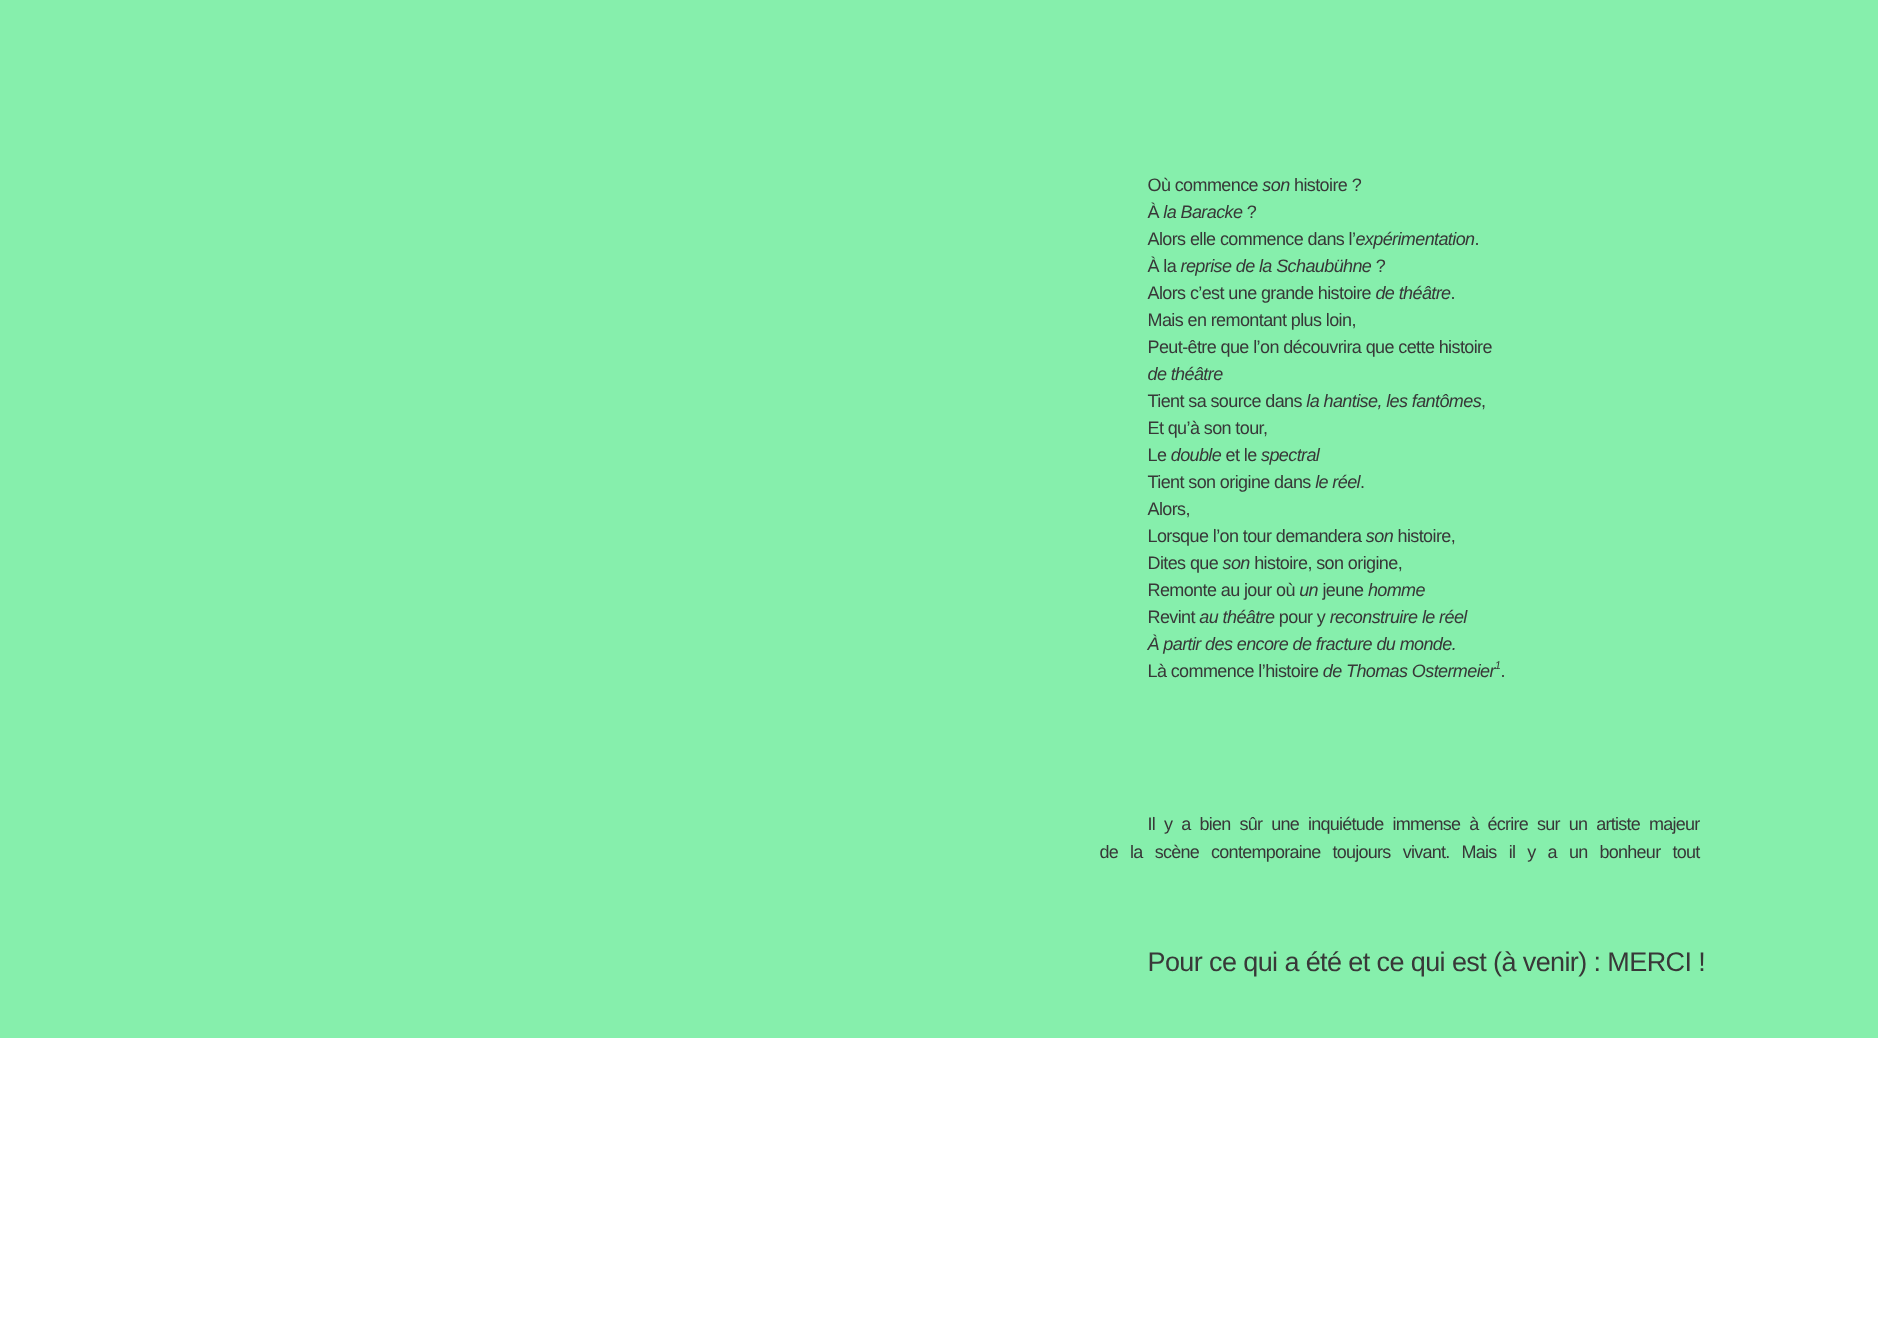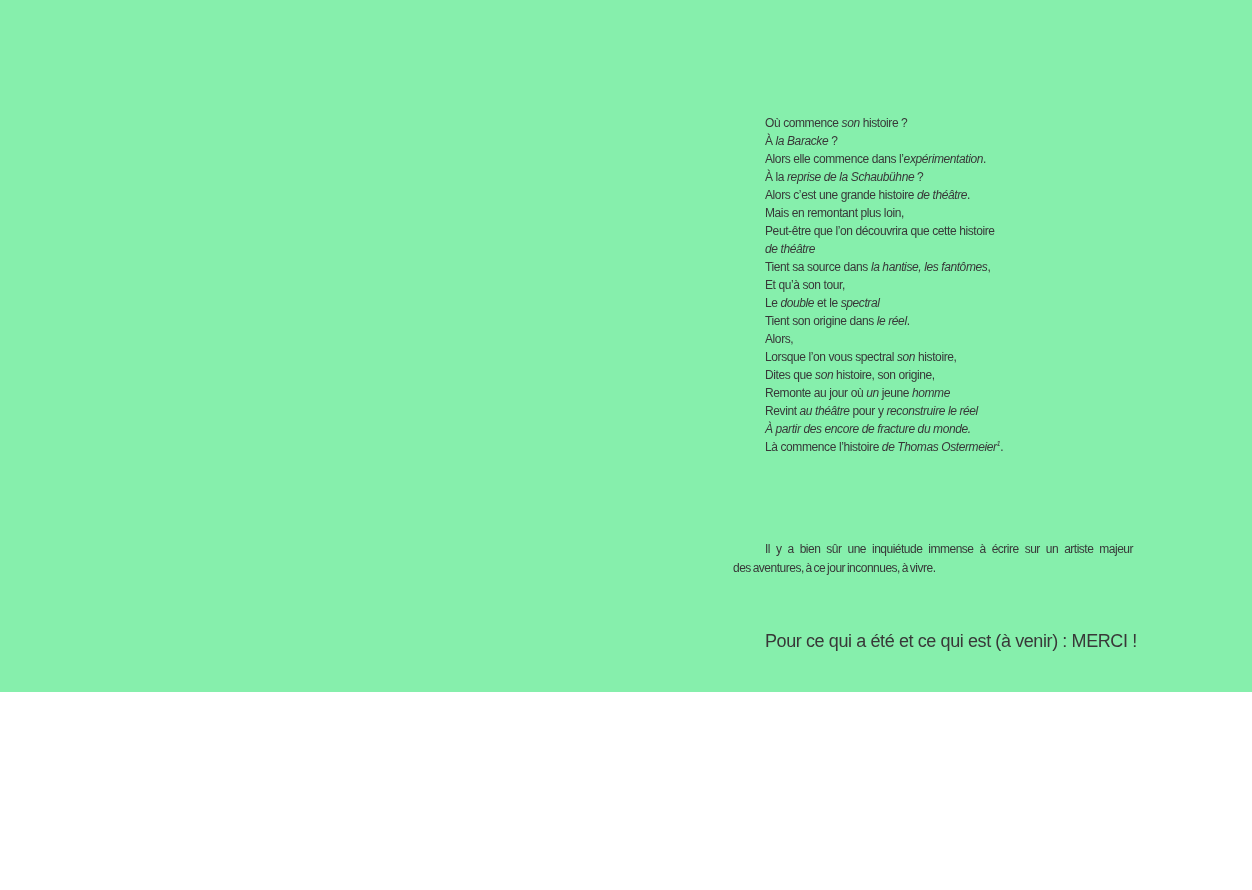"Lorsque l’on vous spectral" span { text: vous spectral -> tour demandera }
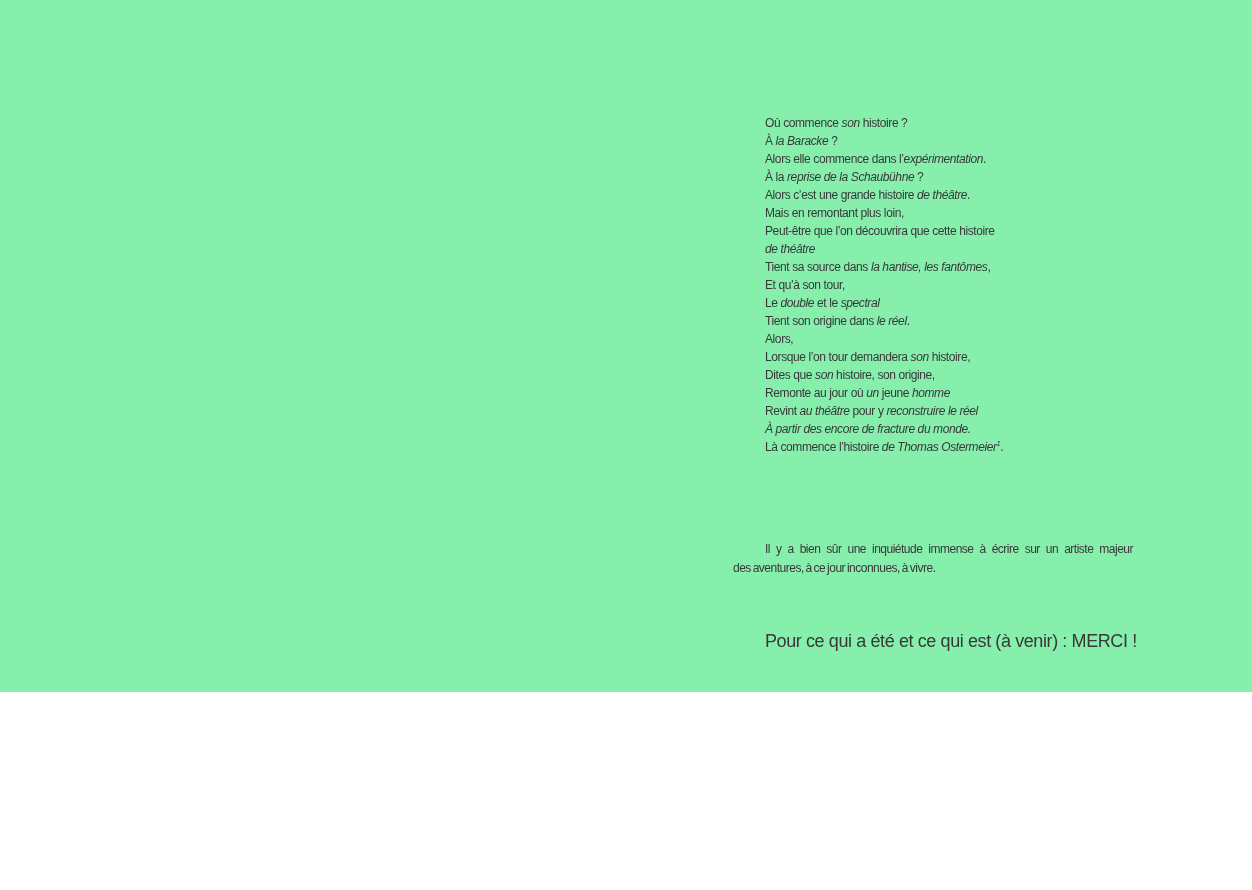"de la scène contemporaine toujours" div.eline { html: none -> <div>de la scène contemporaine toujours vivant. Mais il y a un bonheur tout</div> }
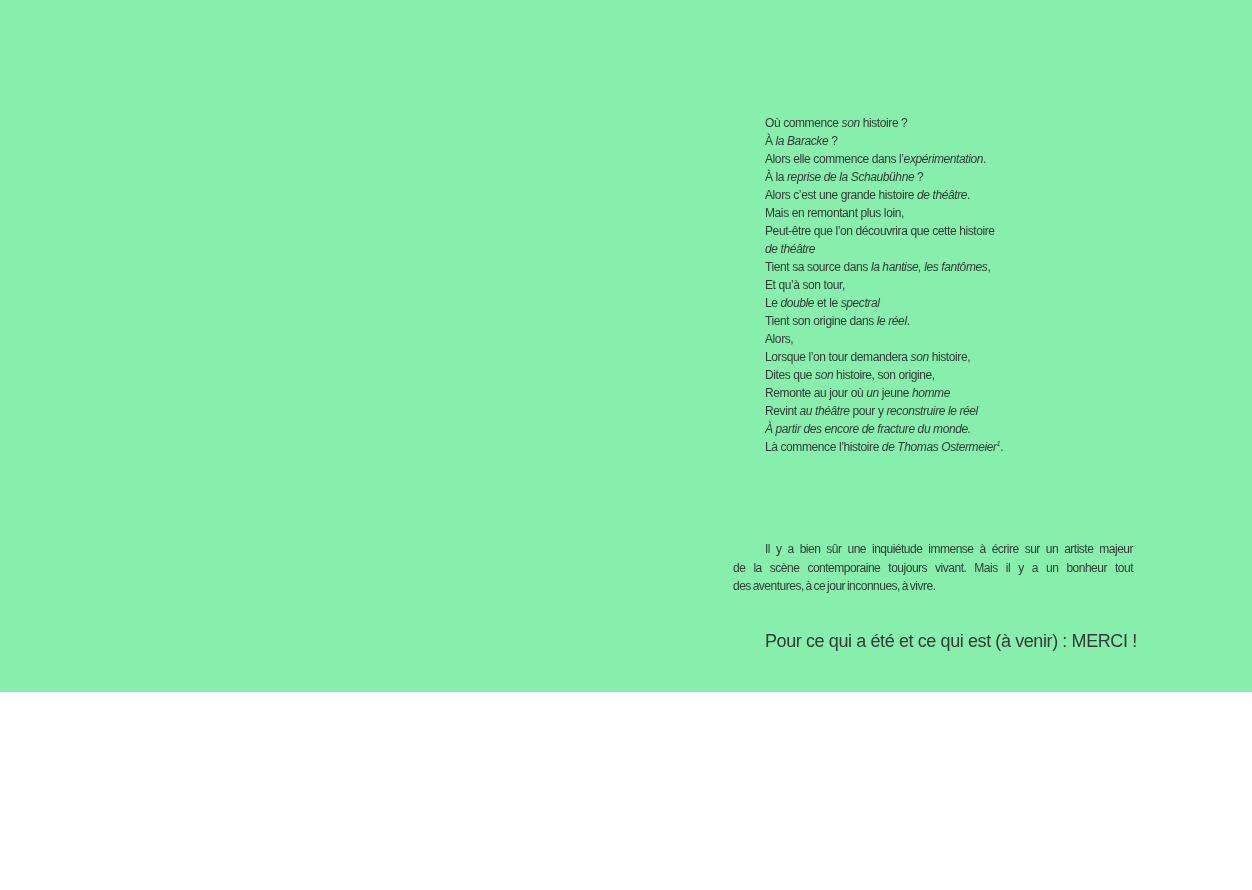"des aventures, à ce jour" div.eline { html: <div>des aventures, à ce jour inconnues, à vivre.</div> -> none }
